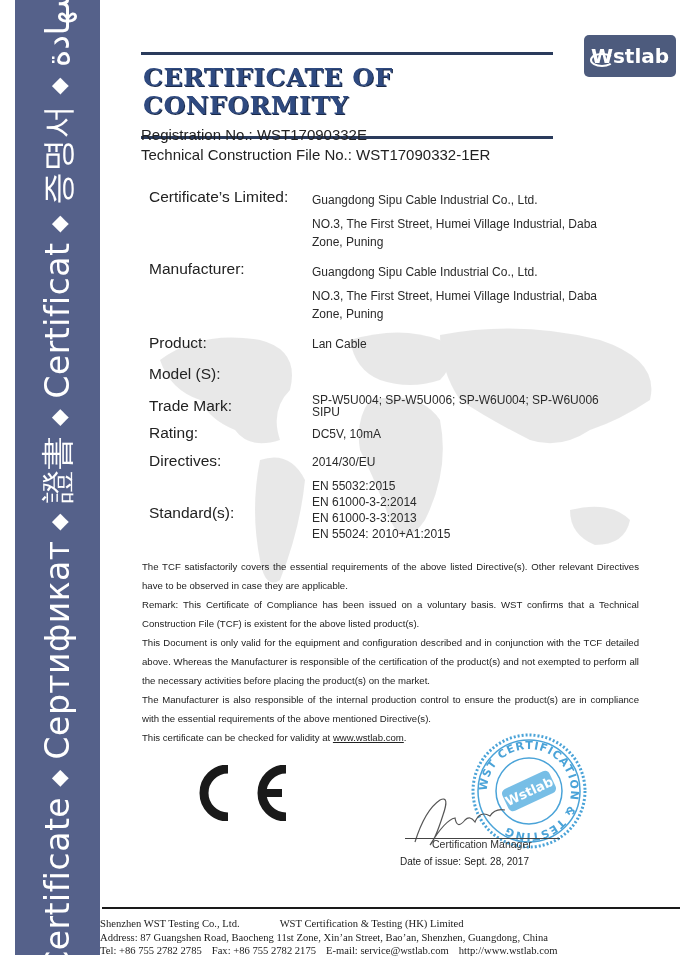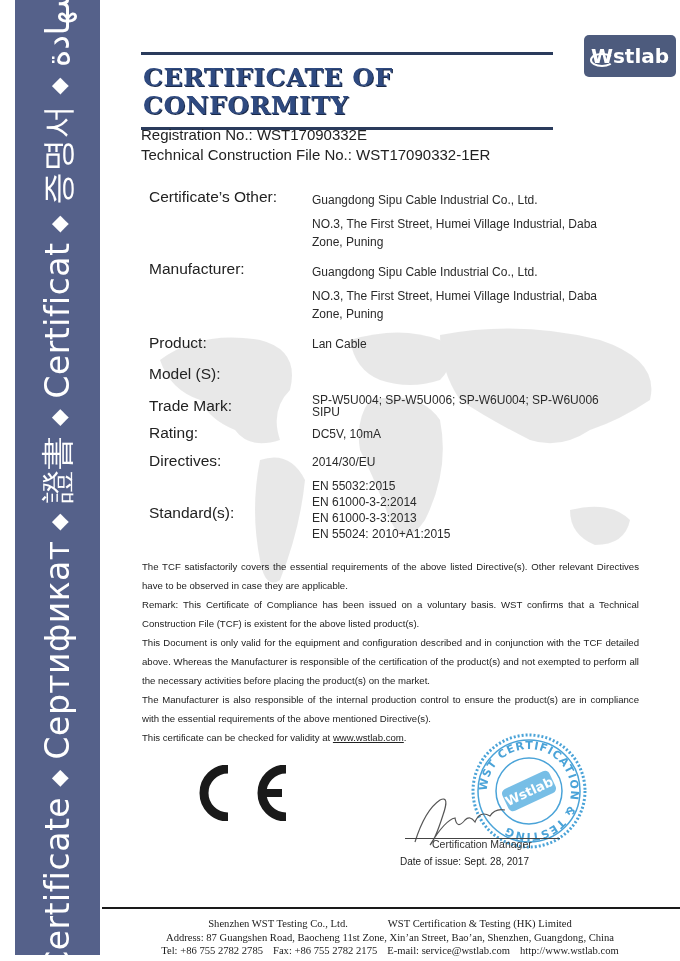"CERTIFICATE OF CONFORMITY" .title-text { padding: 9px 0 7px 2px -> 9px 0 16px 2px }
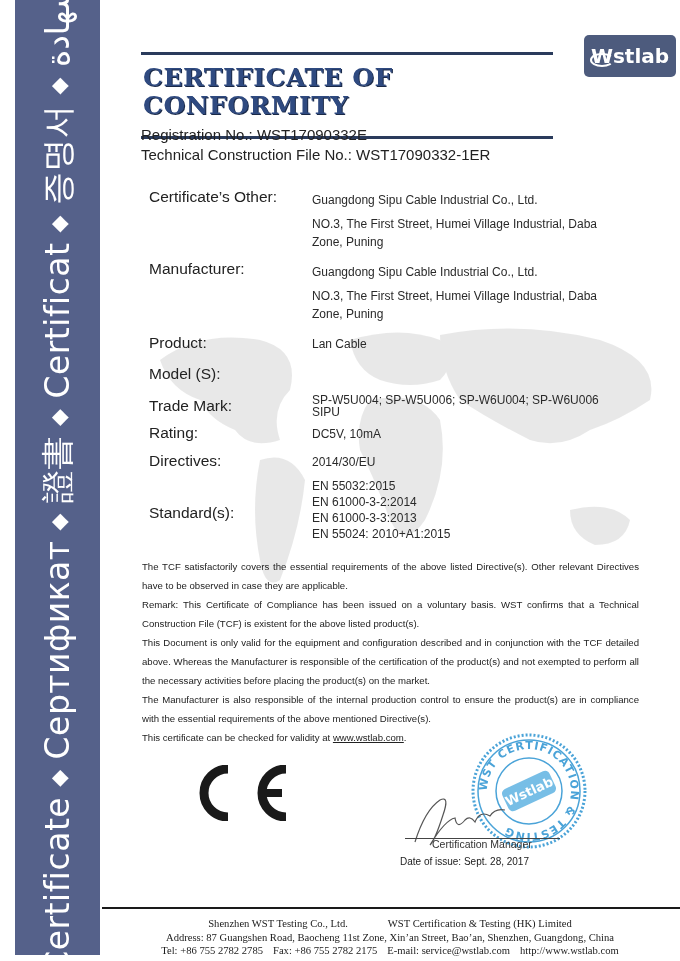"Certificate’s Other:" div.field-label { text: Other -> Limited }
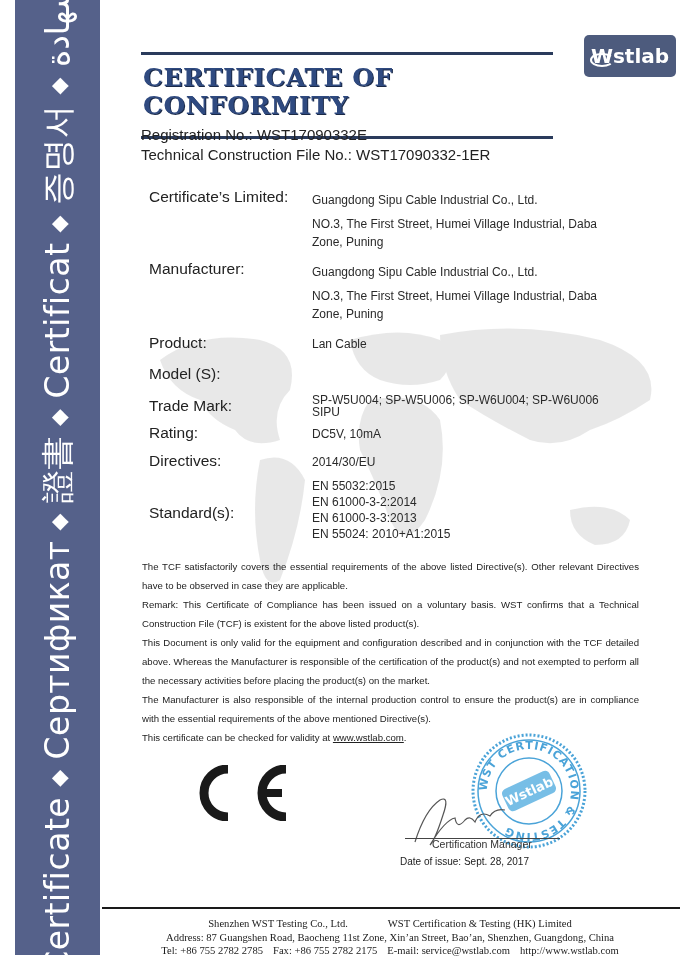"Shenzhen WST Testing Co., Ltd." .footer { text-align: center -> none }
